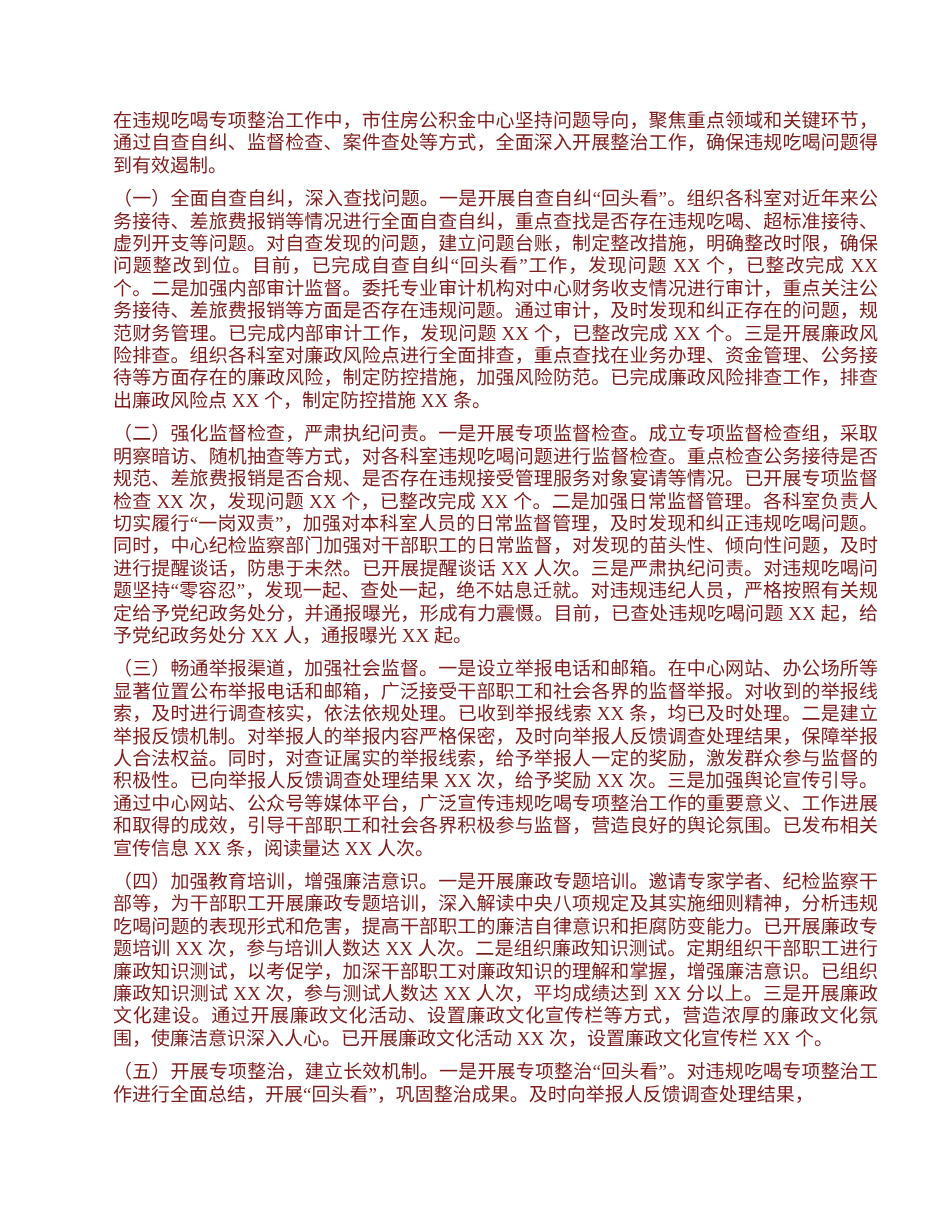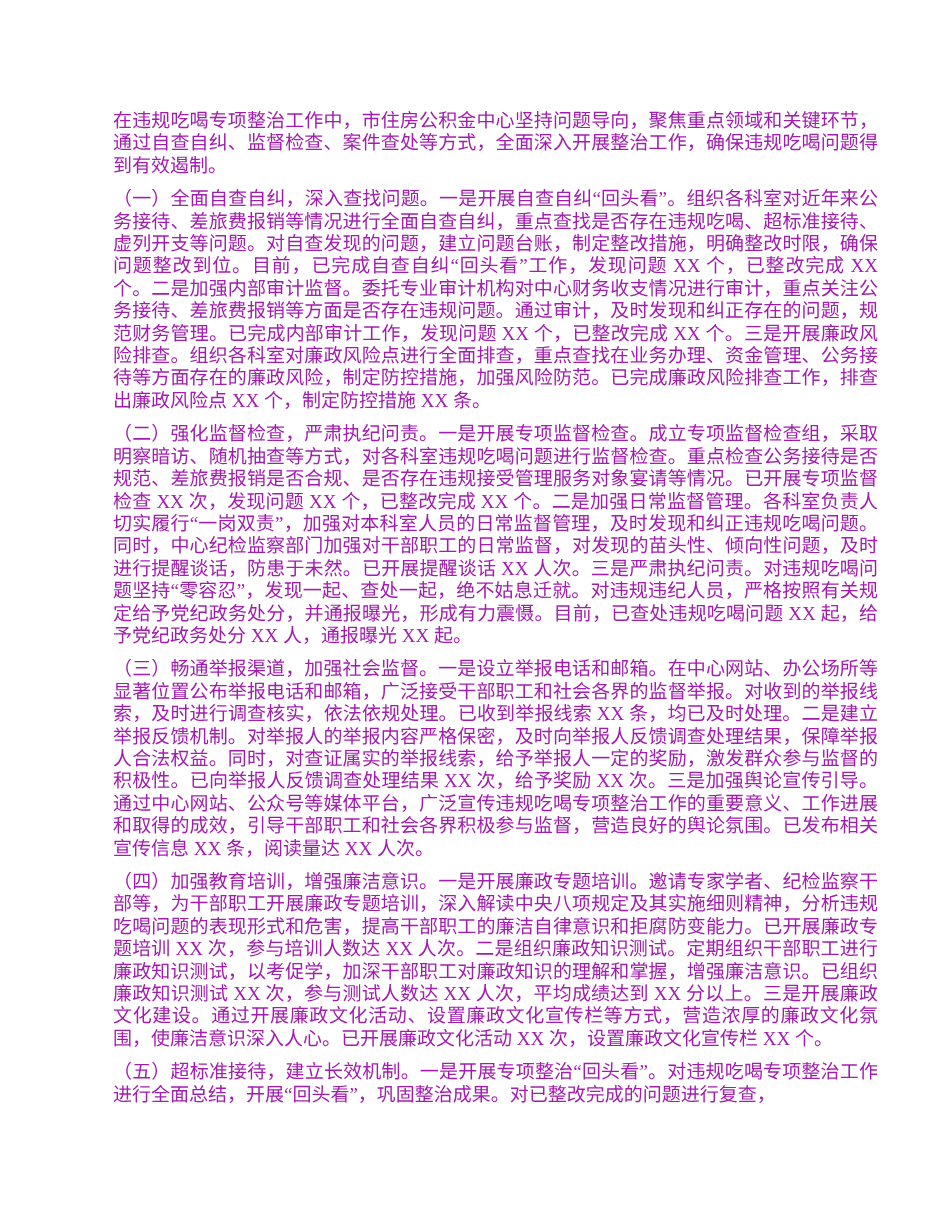"在违规吃喝专项整治工作中，市住房公积金中心坚持问题导向，聚焦重点领域和关键环节，" .doc { color: #a21caf -> #7f1d1d }
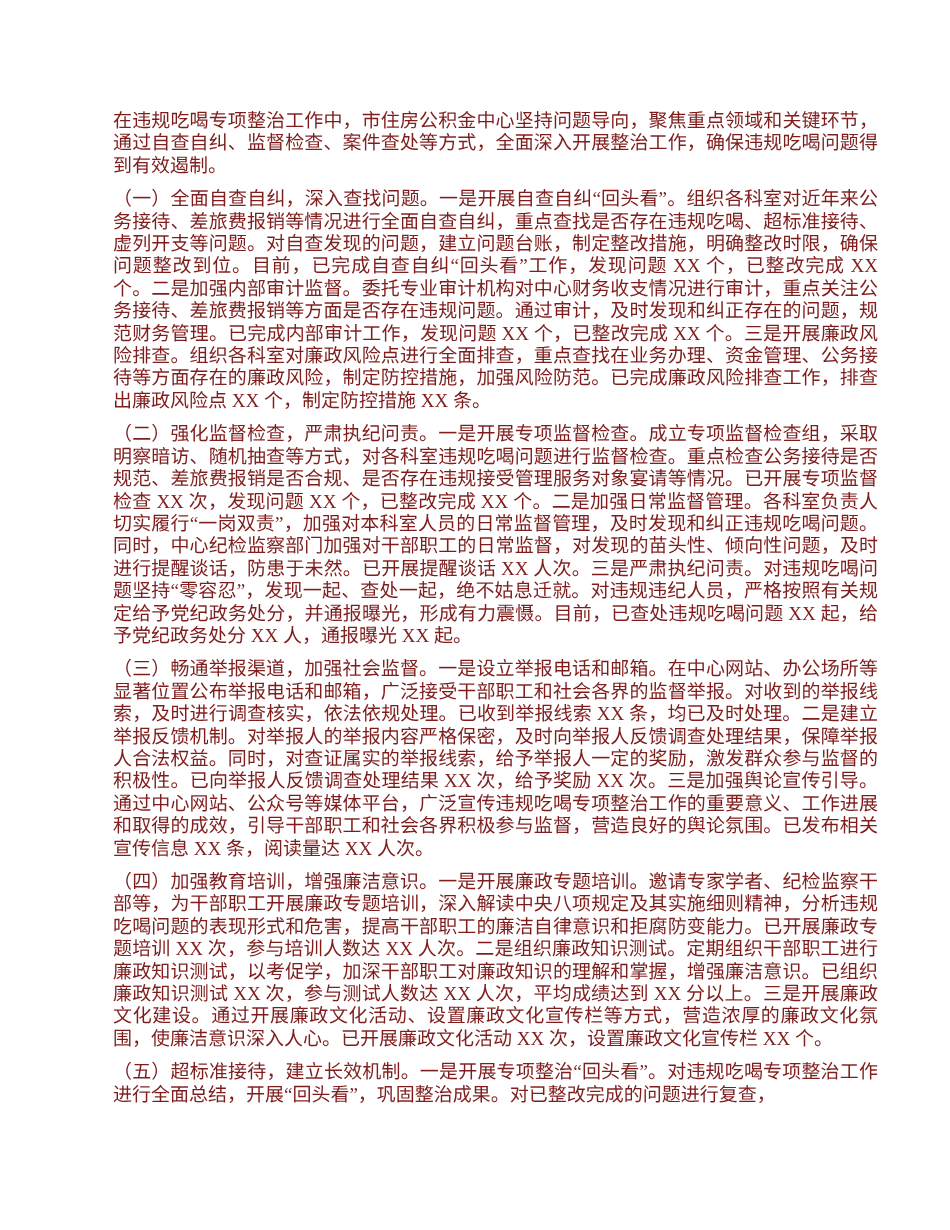"（五）超标准接待，建立长效机制。" span.run { text: 超标准接待 -> 开展专项整治 }
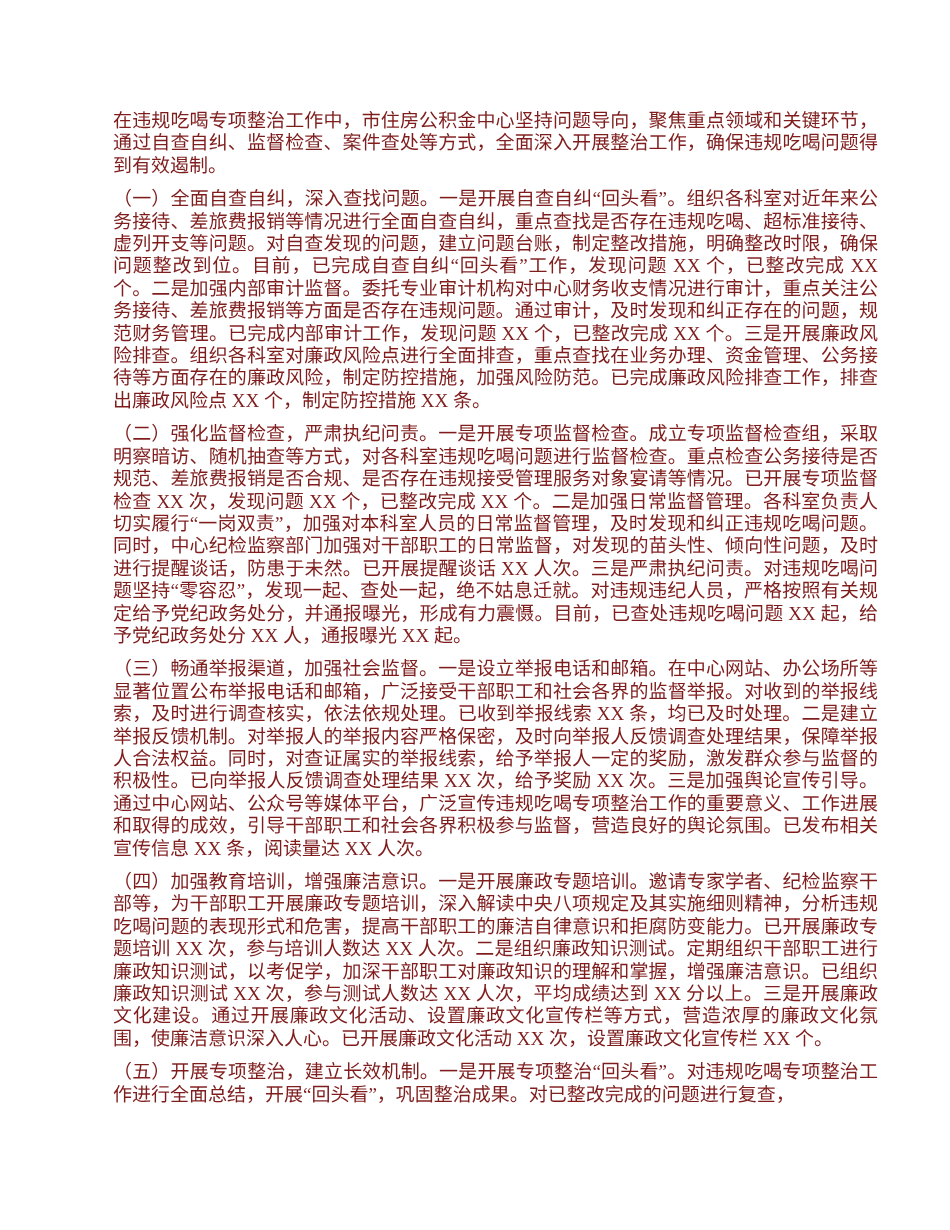"开展专项整治“回头看”。对违规吃喝专项整治工作进行全面总结，开展“回头看”，巩固" span.run { text: 对已整改完成的问题进行复查 -> 及时向举报人反馈调查处理结果 }
